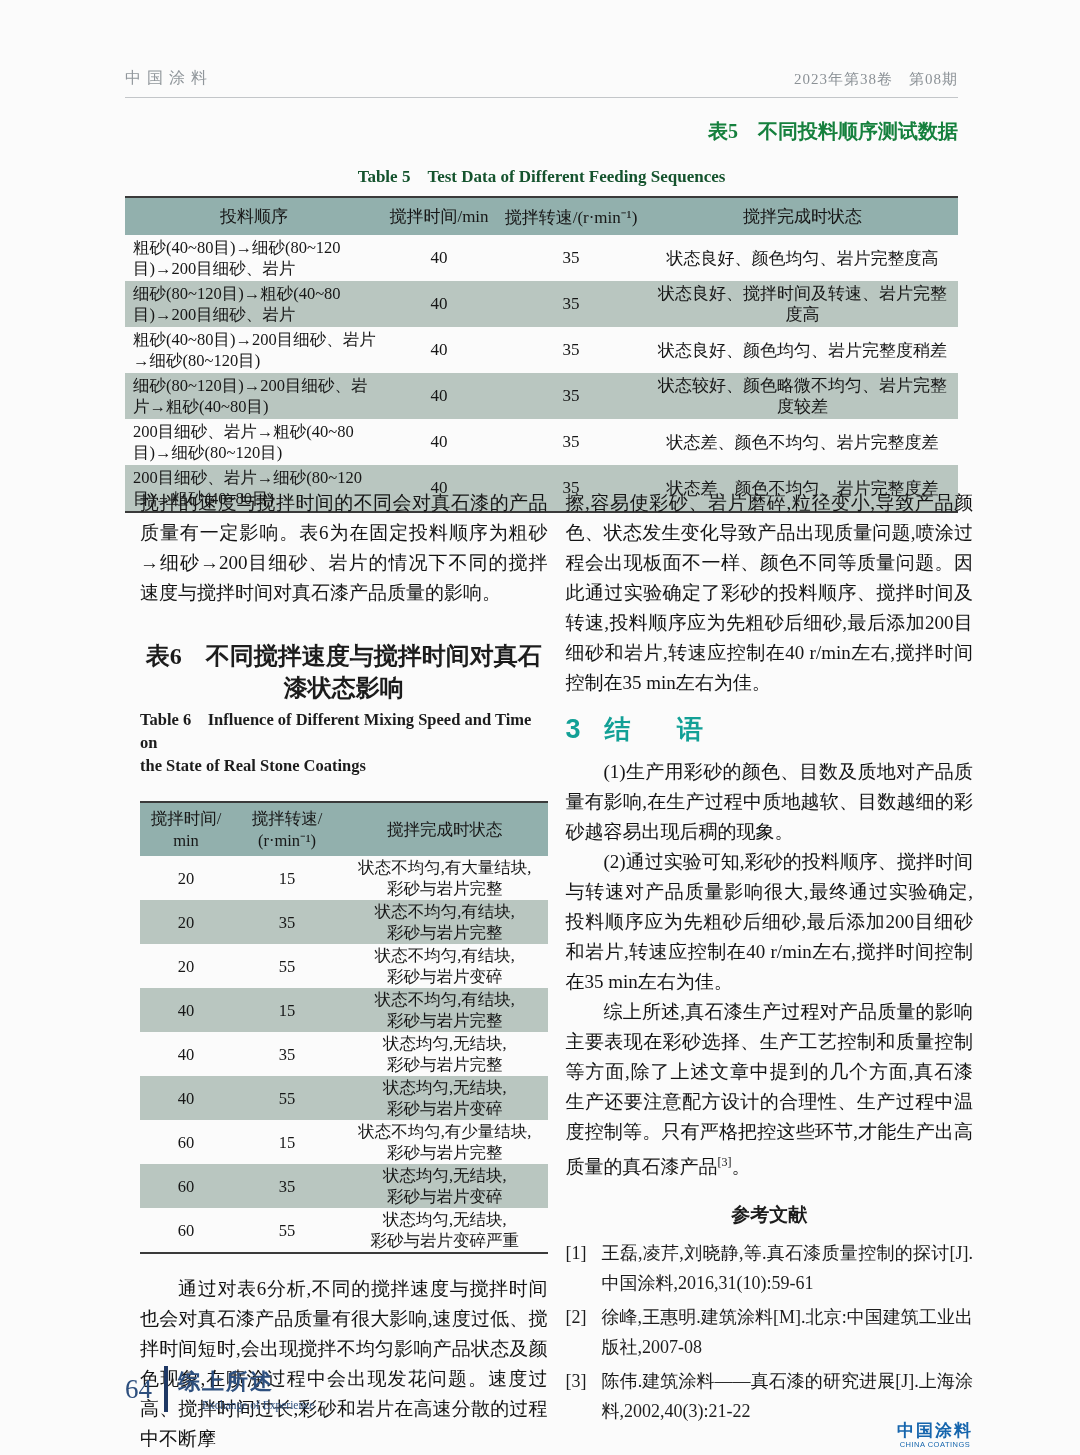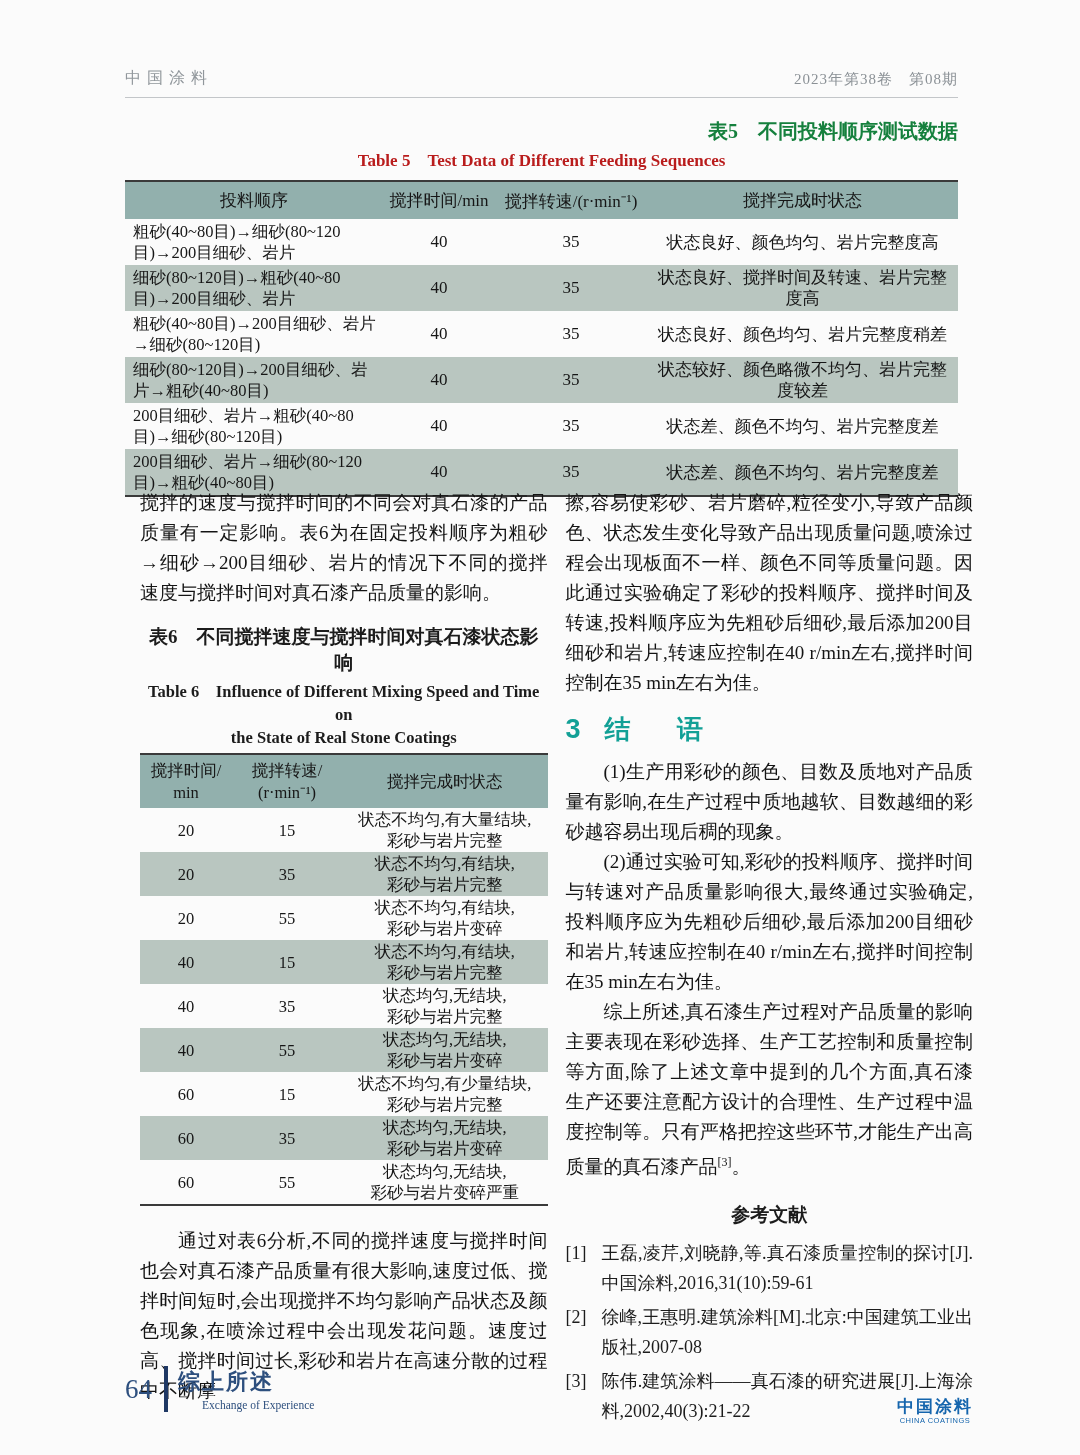"Table 5 Test Data of" .tbl-title-en { color: #b91c1c -> #14532d; margin-top: 4px -> 20px }
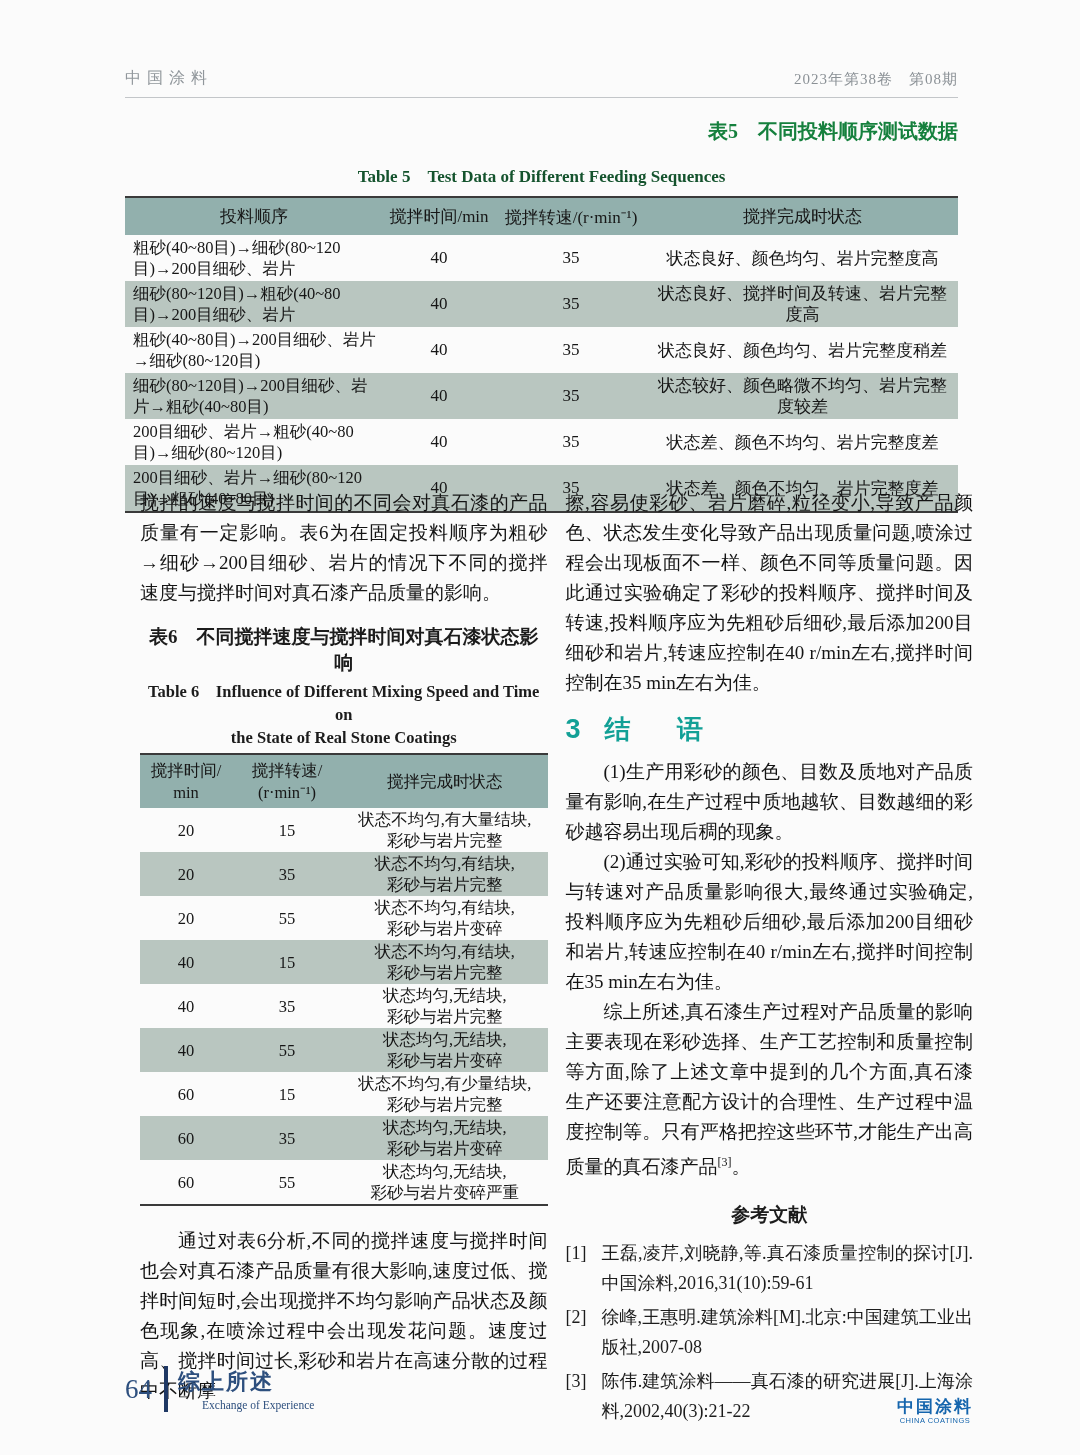"表6 不同搅拌速度与搅拌时间对真石漆状态影响" .t6-title-cn { font-size: 19px -> 24px; margin-top: 16px -> 32px }
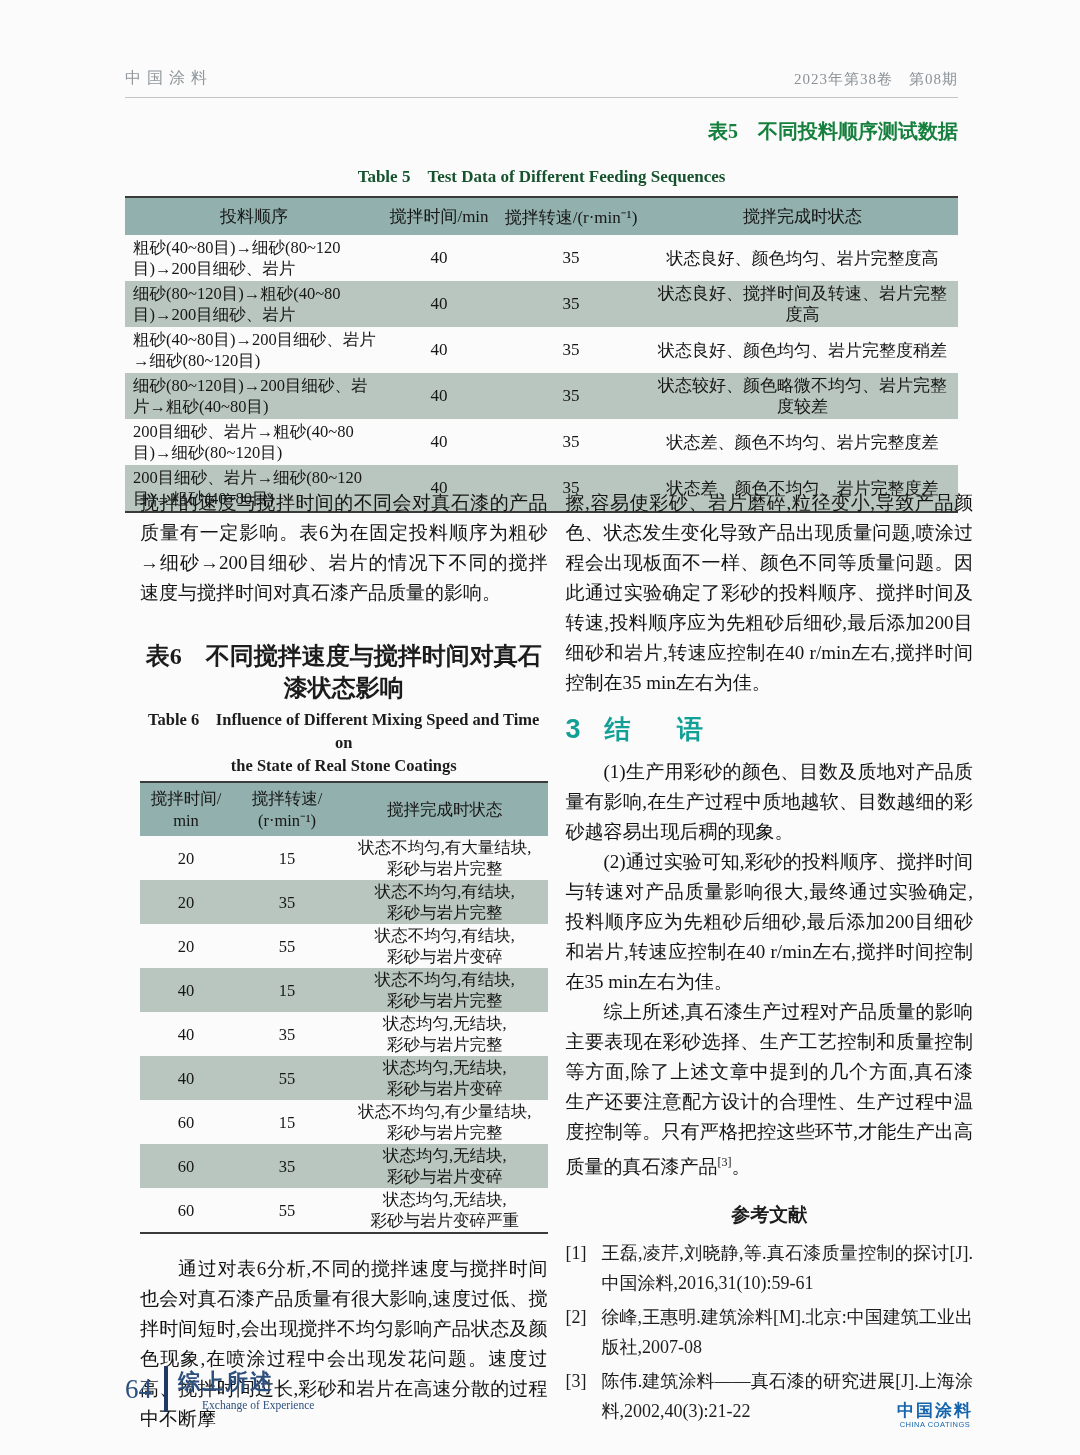"Table 6 Influence of Different" .t6-title-en { margin: 4px 0 4px 0 -> 4px 0 24px 0; text-align: center -> left }
